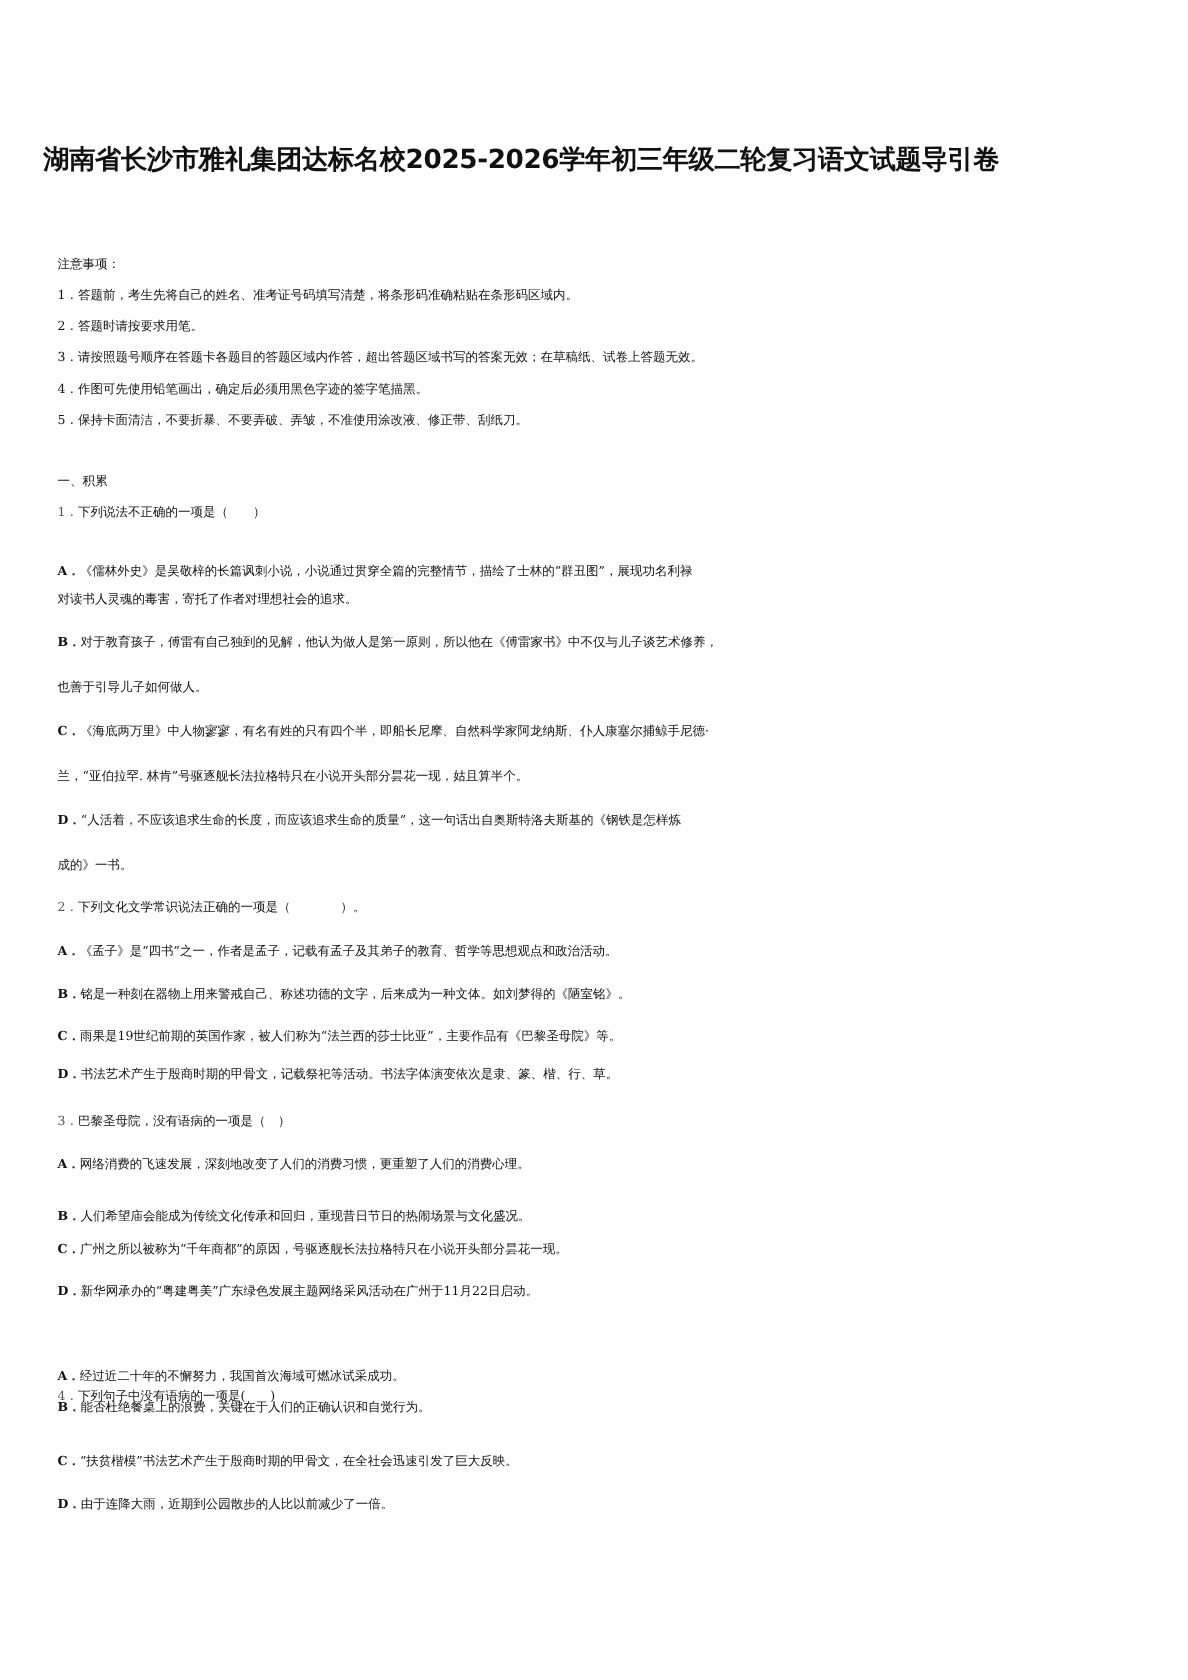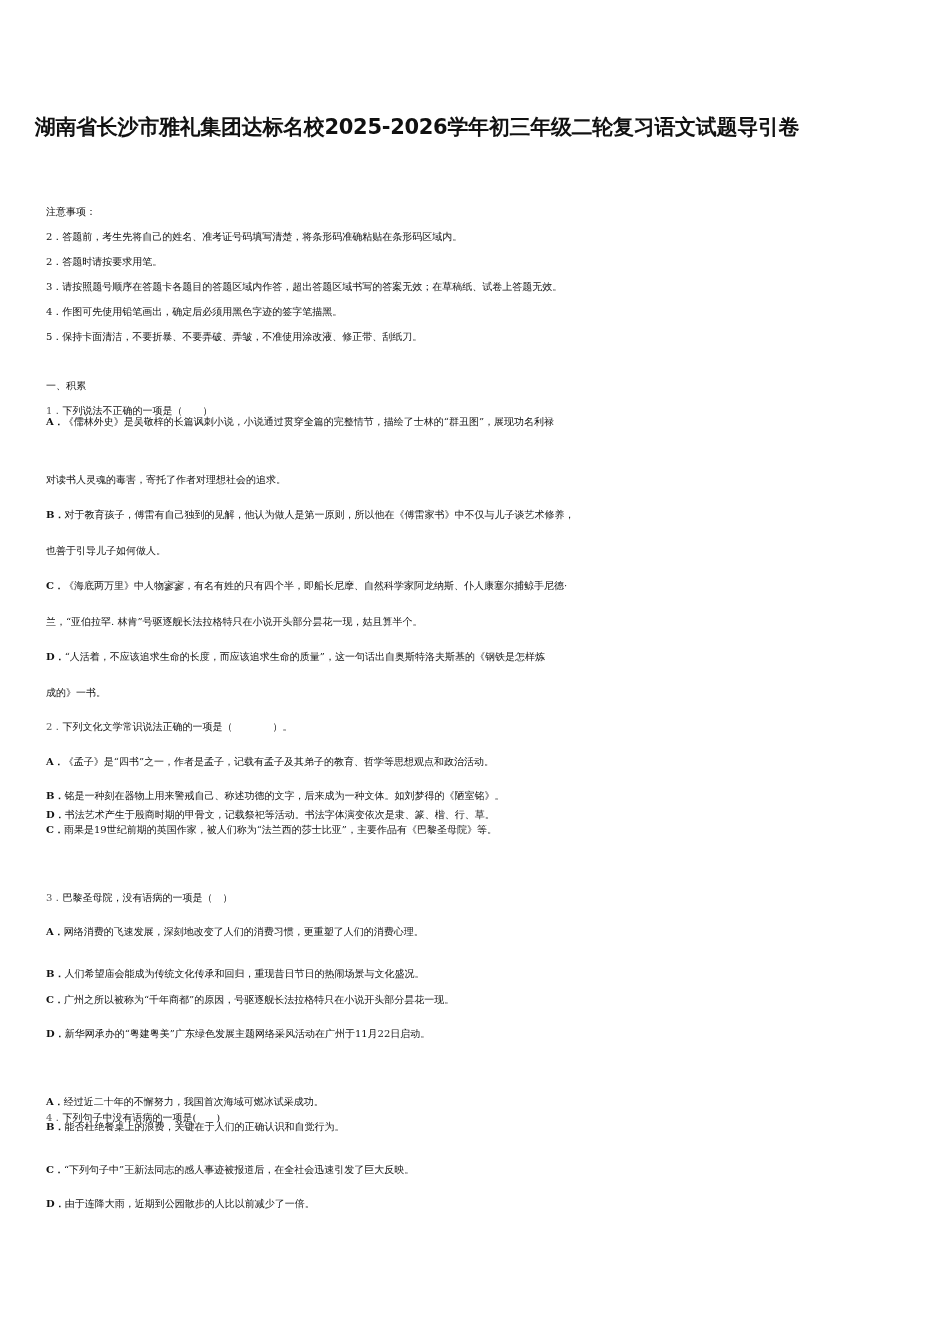"2．答题前，考生先将自己的姓名、准考证号码填写清楚，将条形码准确粘贴在条形码区域" div.line { text: 2 -> 1 }
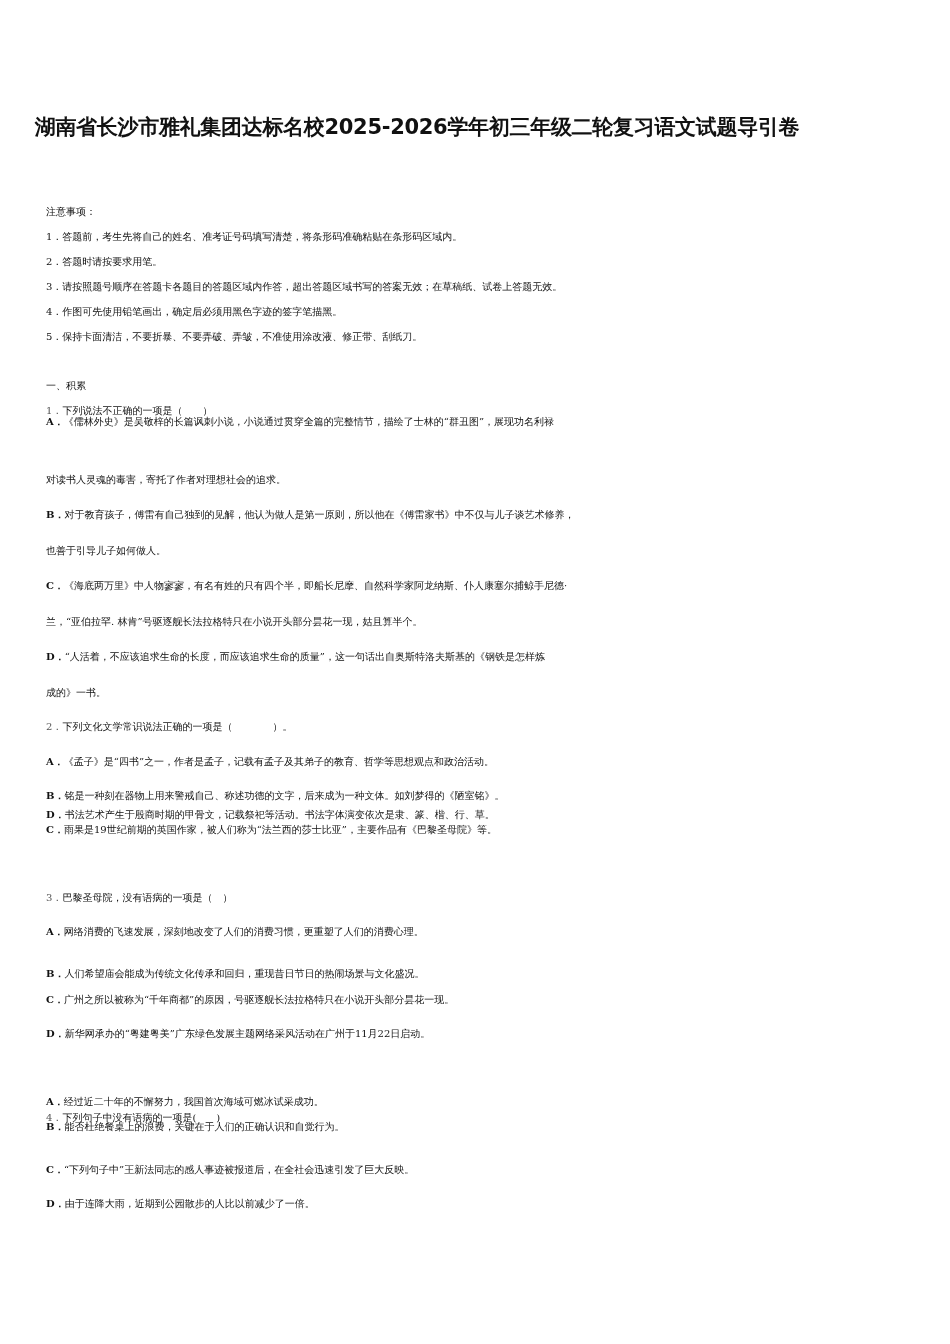"A．《儒林外史》是吴敬梓的长篇讽刺小说，小说通过贯穿全篇的完整情节，描绘了士林的" div.line { top: 412px -> 448px }
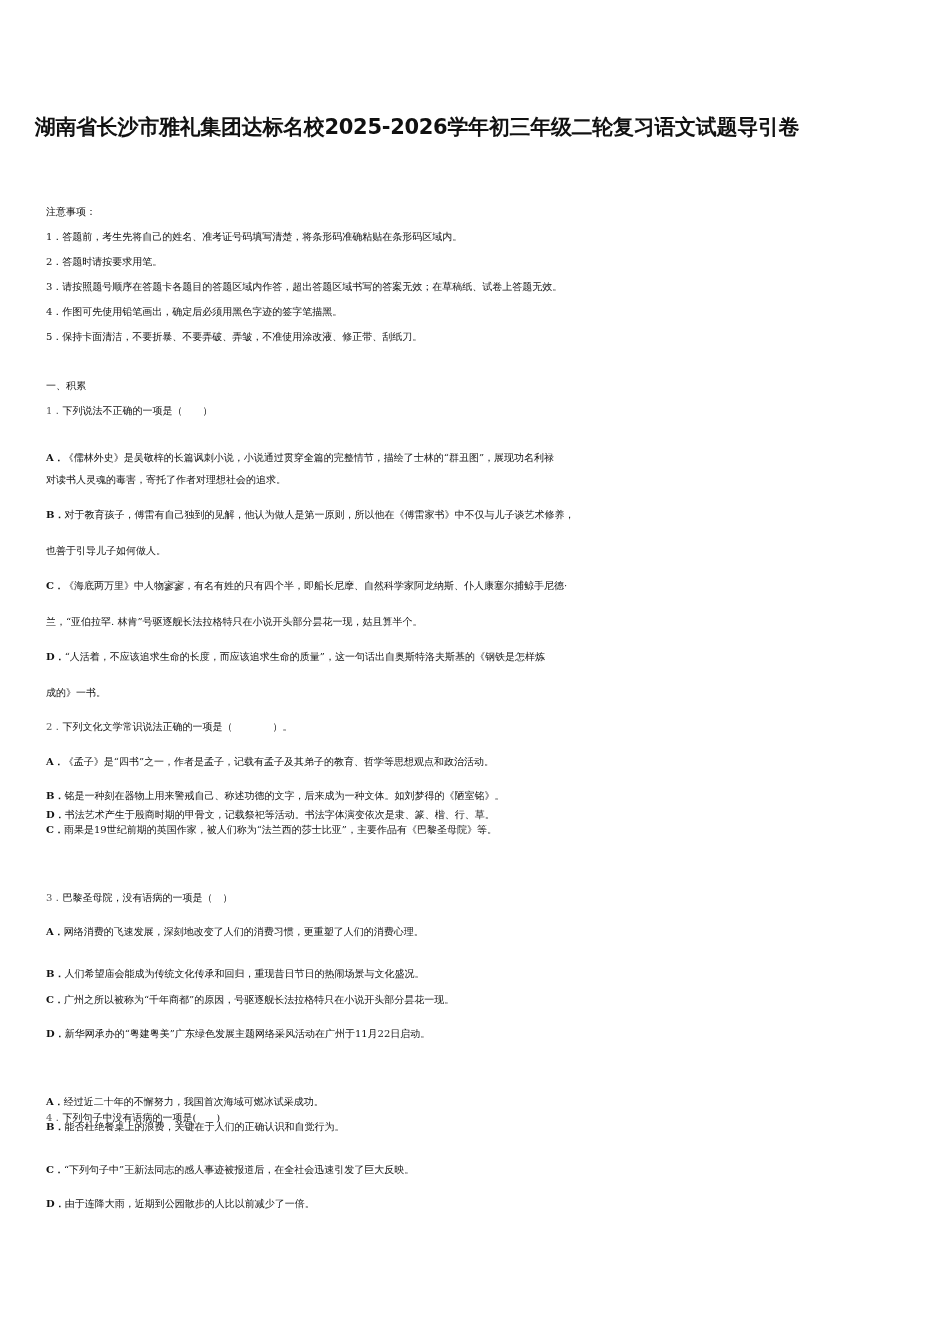"D．书法艺术产生于殷商时期的甲骨文，记载祭祀等活动。书法字体演变依次是隶、篆、楷" div.line { top: 805px -> 850px }
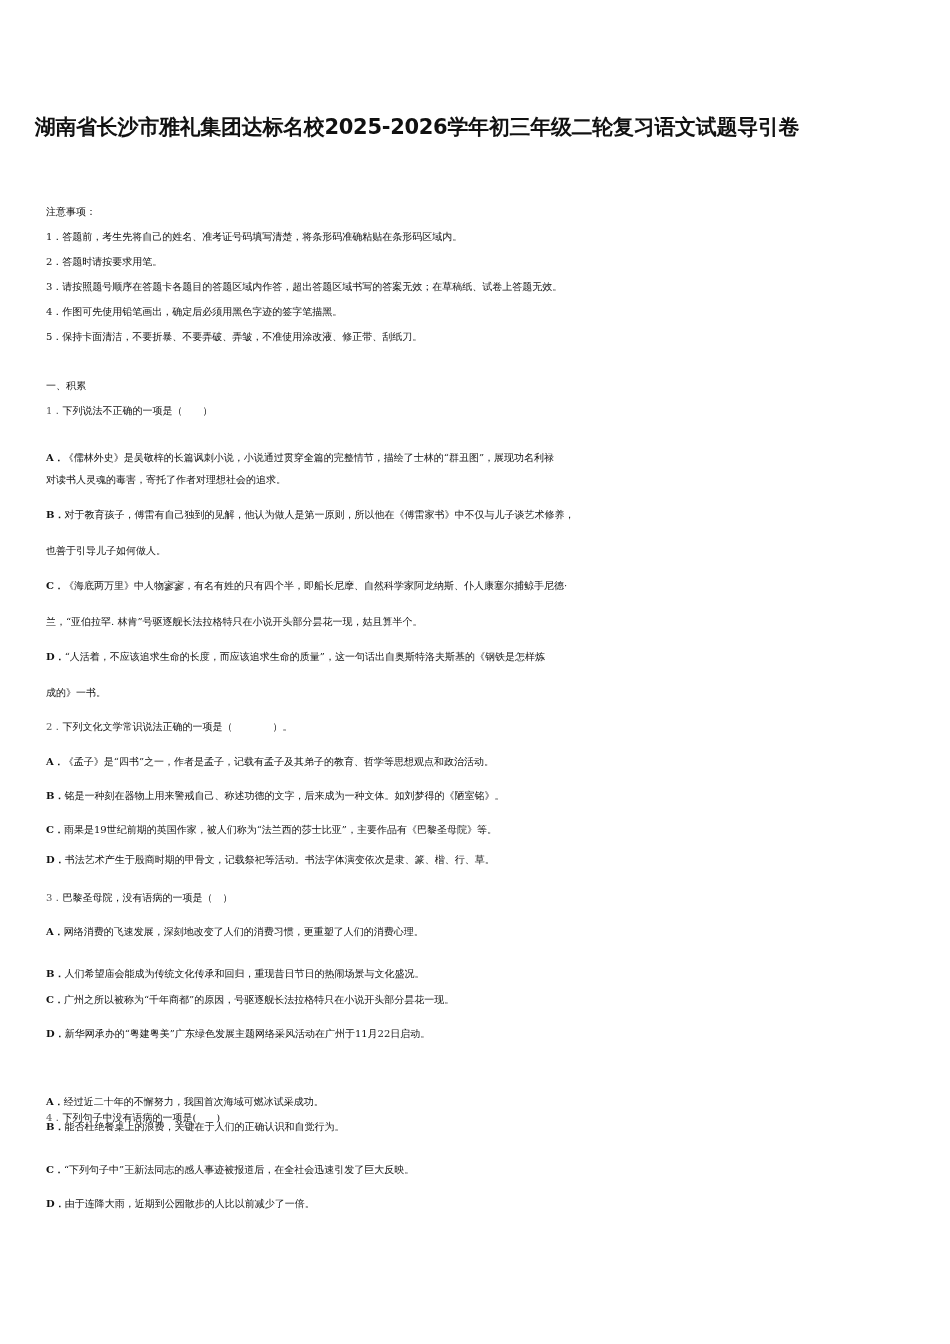"“下列句子中”王新法同志的感人事迹被报道后，在全社会迅速引发了巨大反映。" span { text: 下列句子中”王新法同志的感人事迹被报道后 -> 扶贫楷模”书法艺术产生于殷商时期的甲骨文 }
